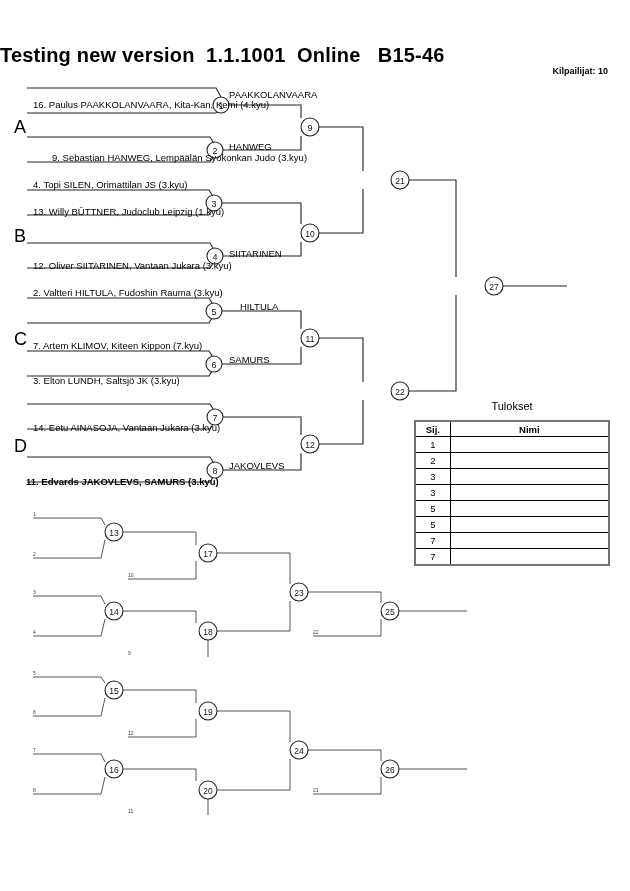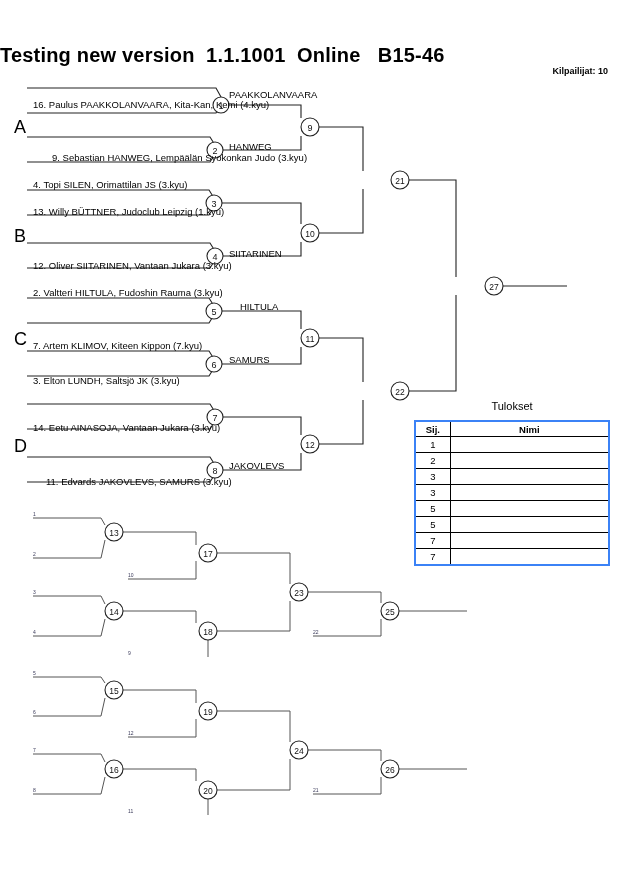"Sij." table.resgrid { border: 2px solid #3b82f6 -> 2px solid #737373 }
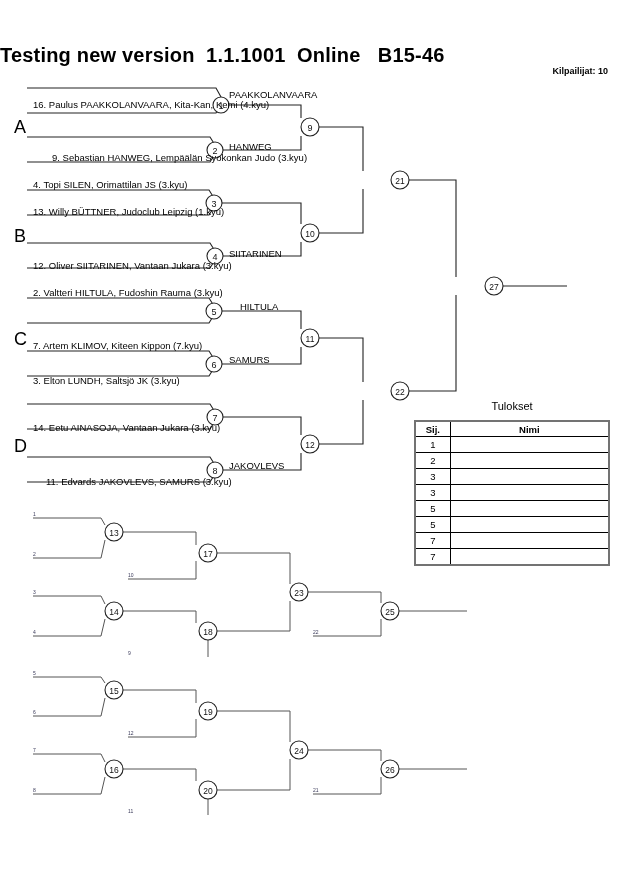"11. Edvards JAKOVLEVS, SAMURS (3.kyu)" div.competitor { font-weight: none -> bold; left: 46px -> 26px }
